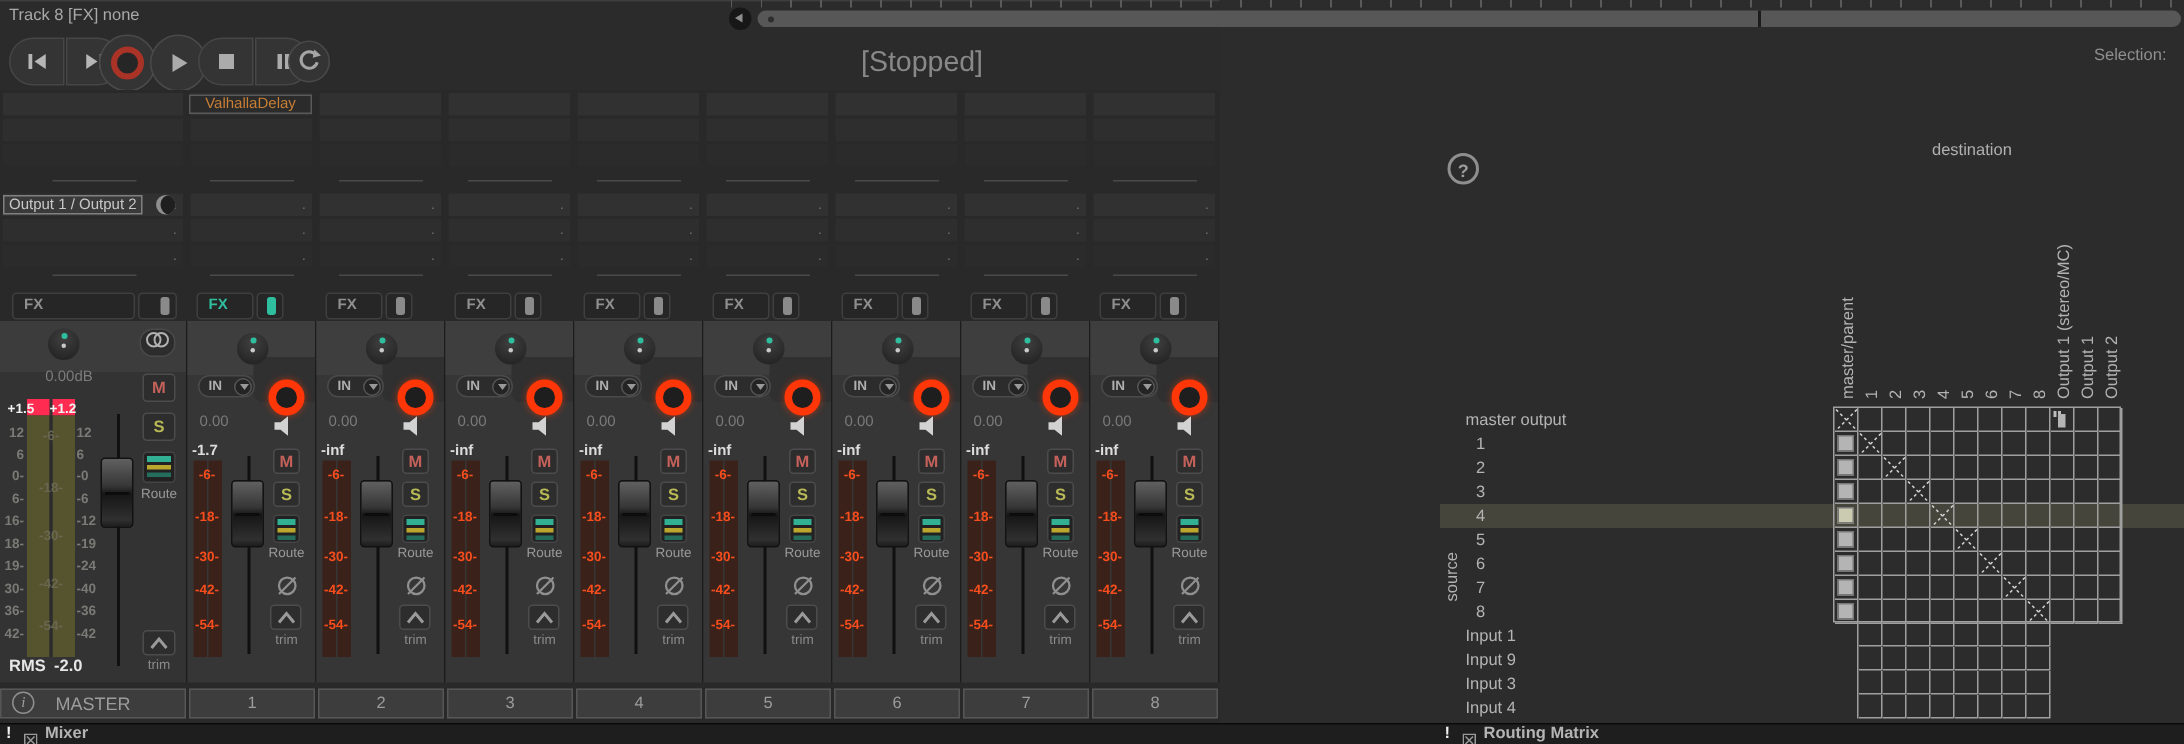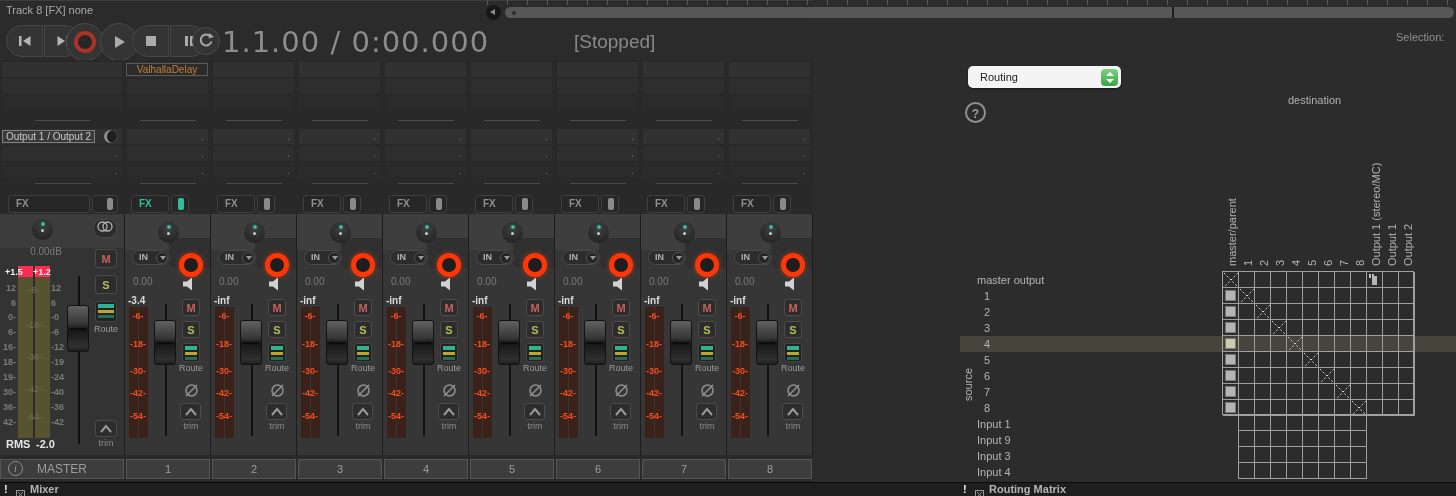"1.1.00 / 0:00.000" div.abs { html: <div>1.1.00 / 0:00.000</div> -> none }
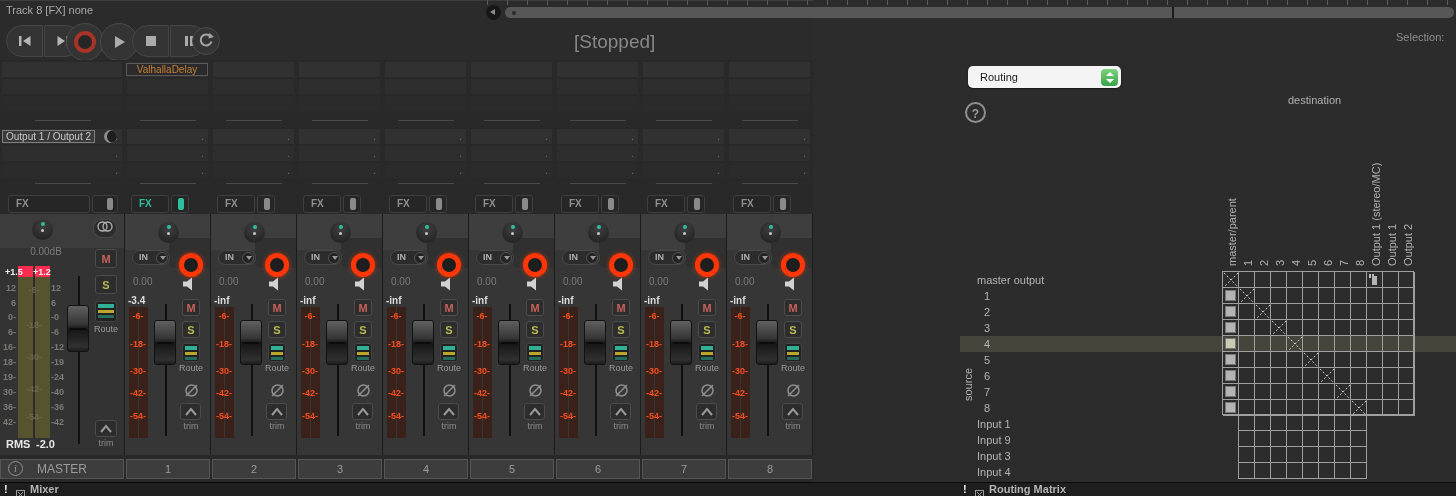"Routing" div.abs { html: <div> <span>Routing</span> <span> <span></span> <span></span> </span> </div> -> none }
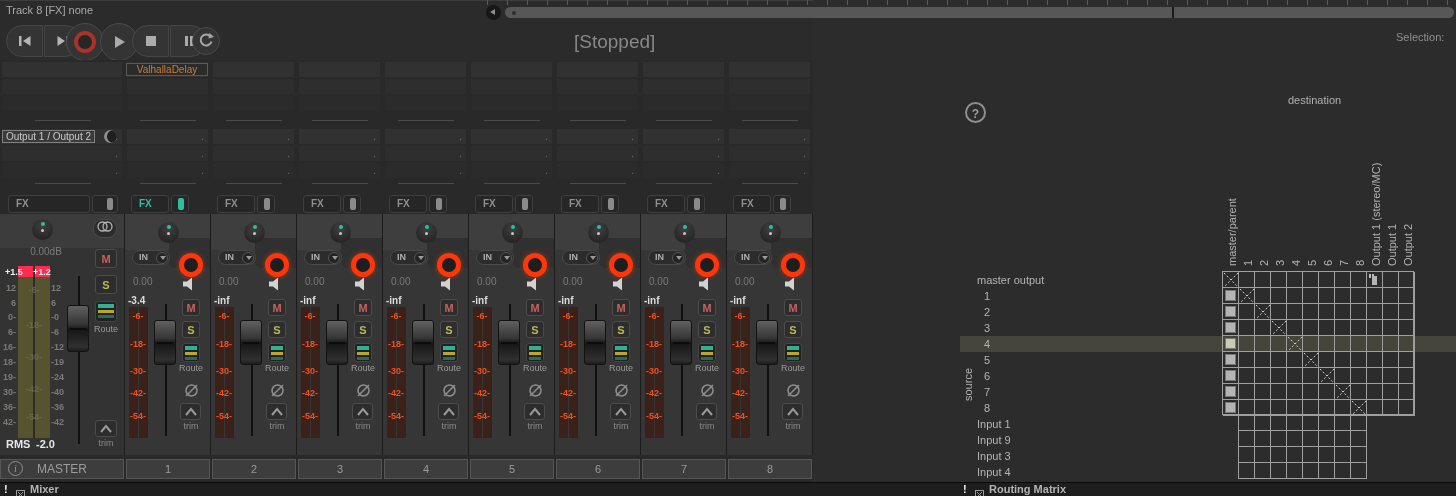"-3.4" div.abs { text: -3.4 -> -1.7 }
